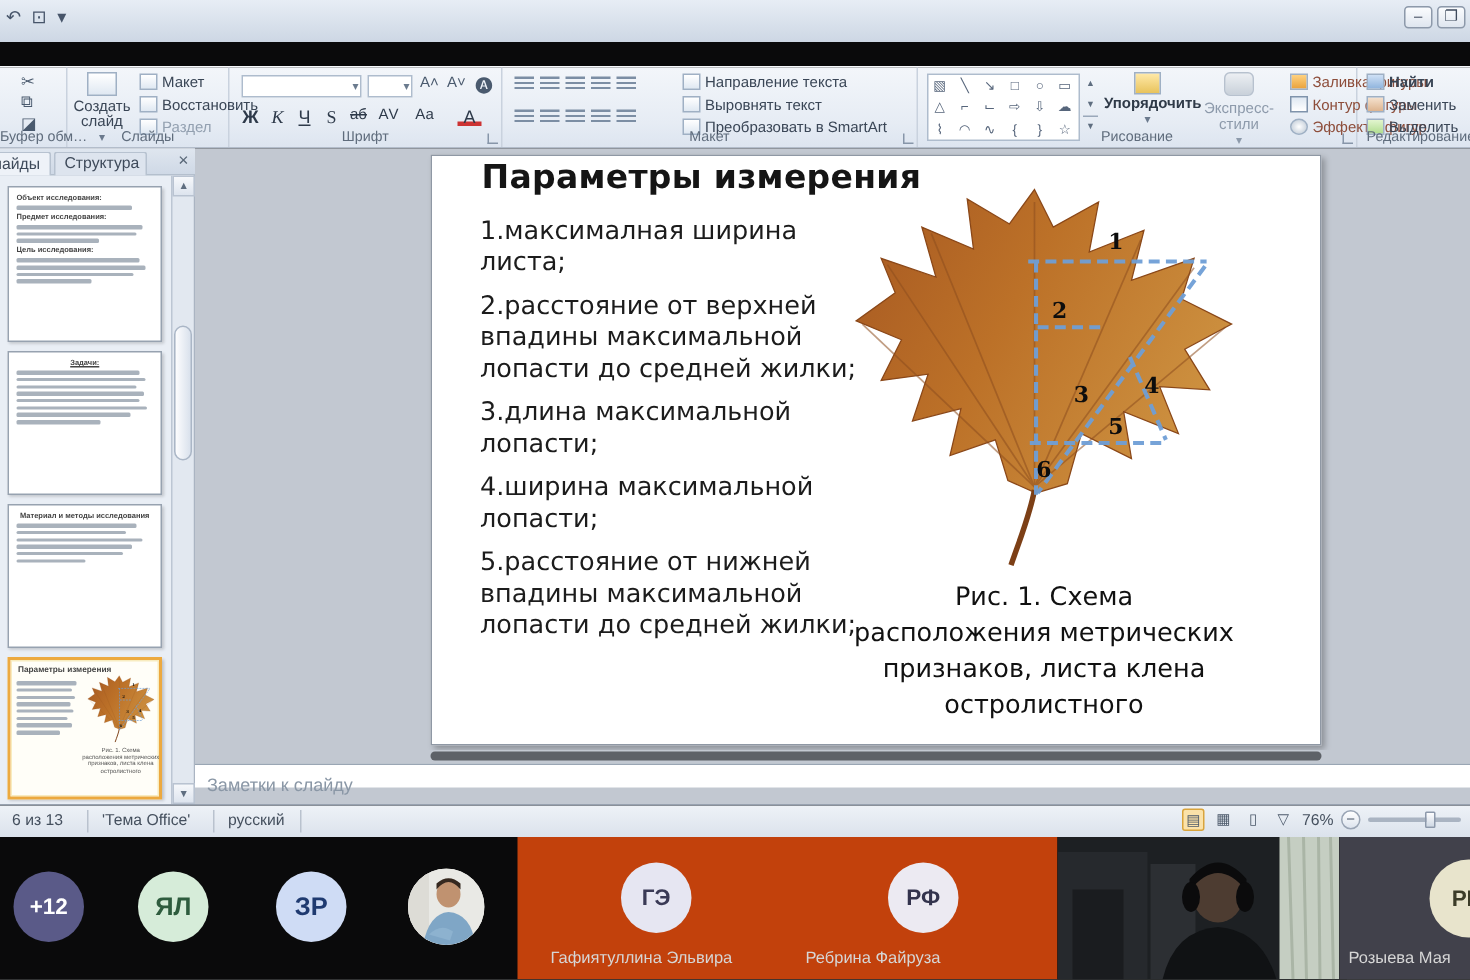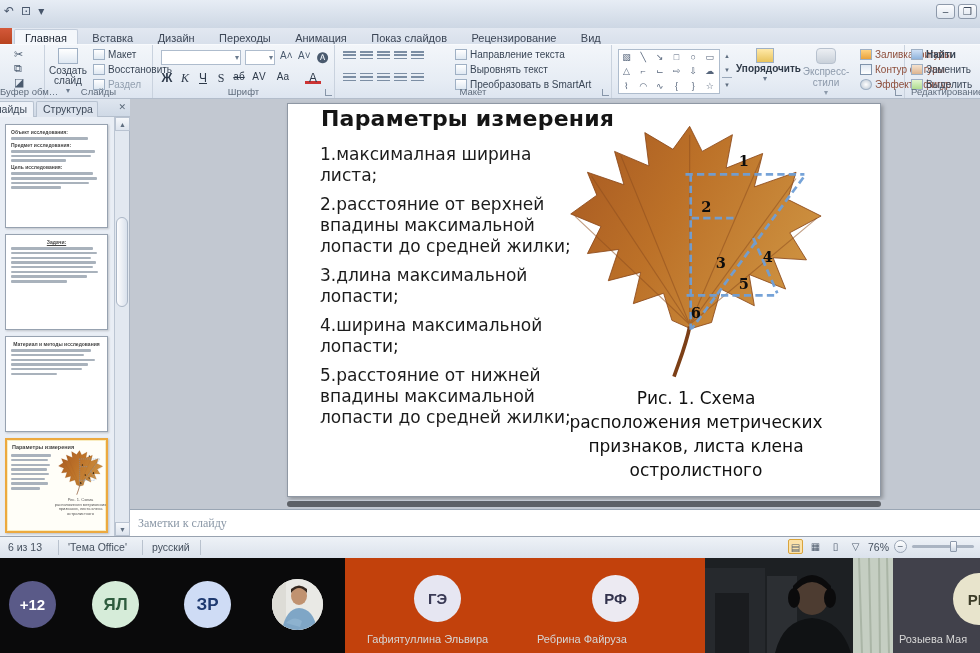"Главная Вставка Дизайн Переходы Анимация" div { html: <div> <div></div> <div> <span>Главная</span> <span>Вставка</span> <span>Дизайн</span> <span>Переходы</span> <span>Анимация</span> <span>Показ слайдов</span> <span>Рецензирование</span> <span>Вид</span> </div> </div> -> none }
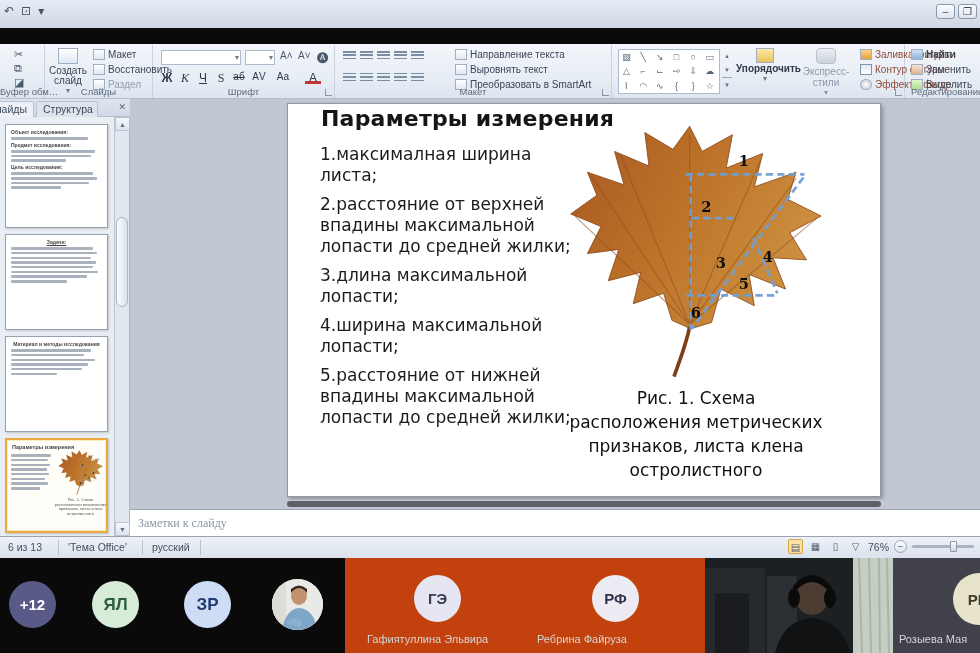"Рисование" div.glabel { html: none -> <div>Рисование</div> }
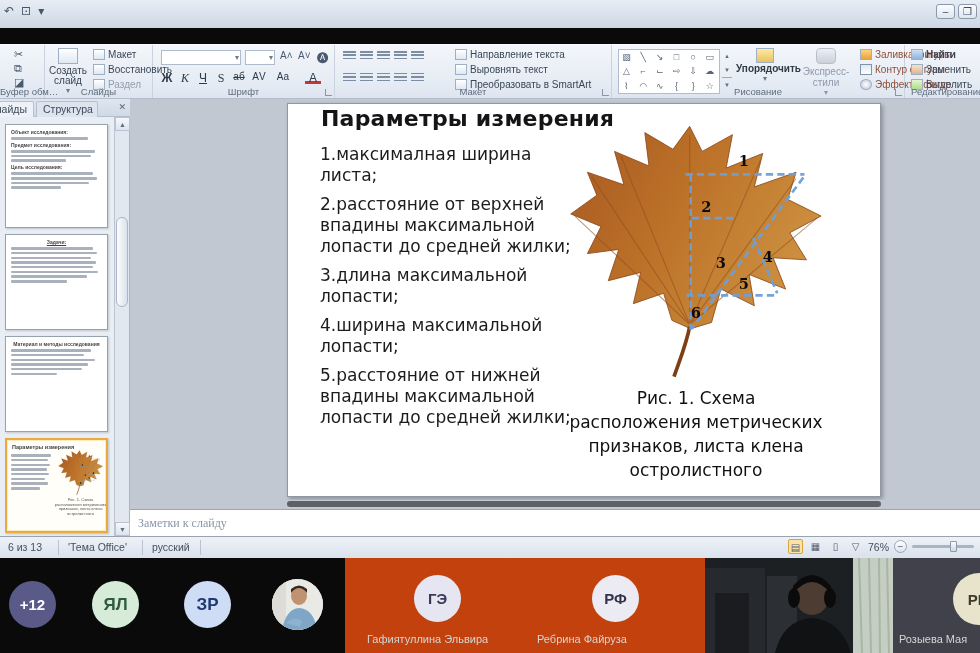"Заметки к слайду" #notes { font-family: Liberation Serif, serif -> none; height: 27px -> 16px }
